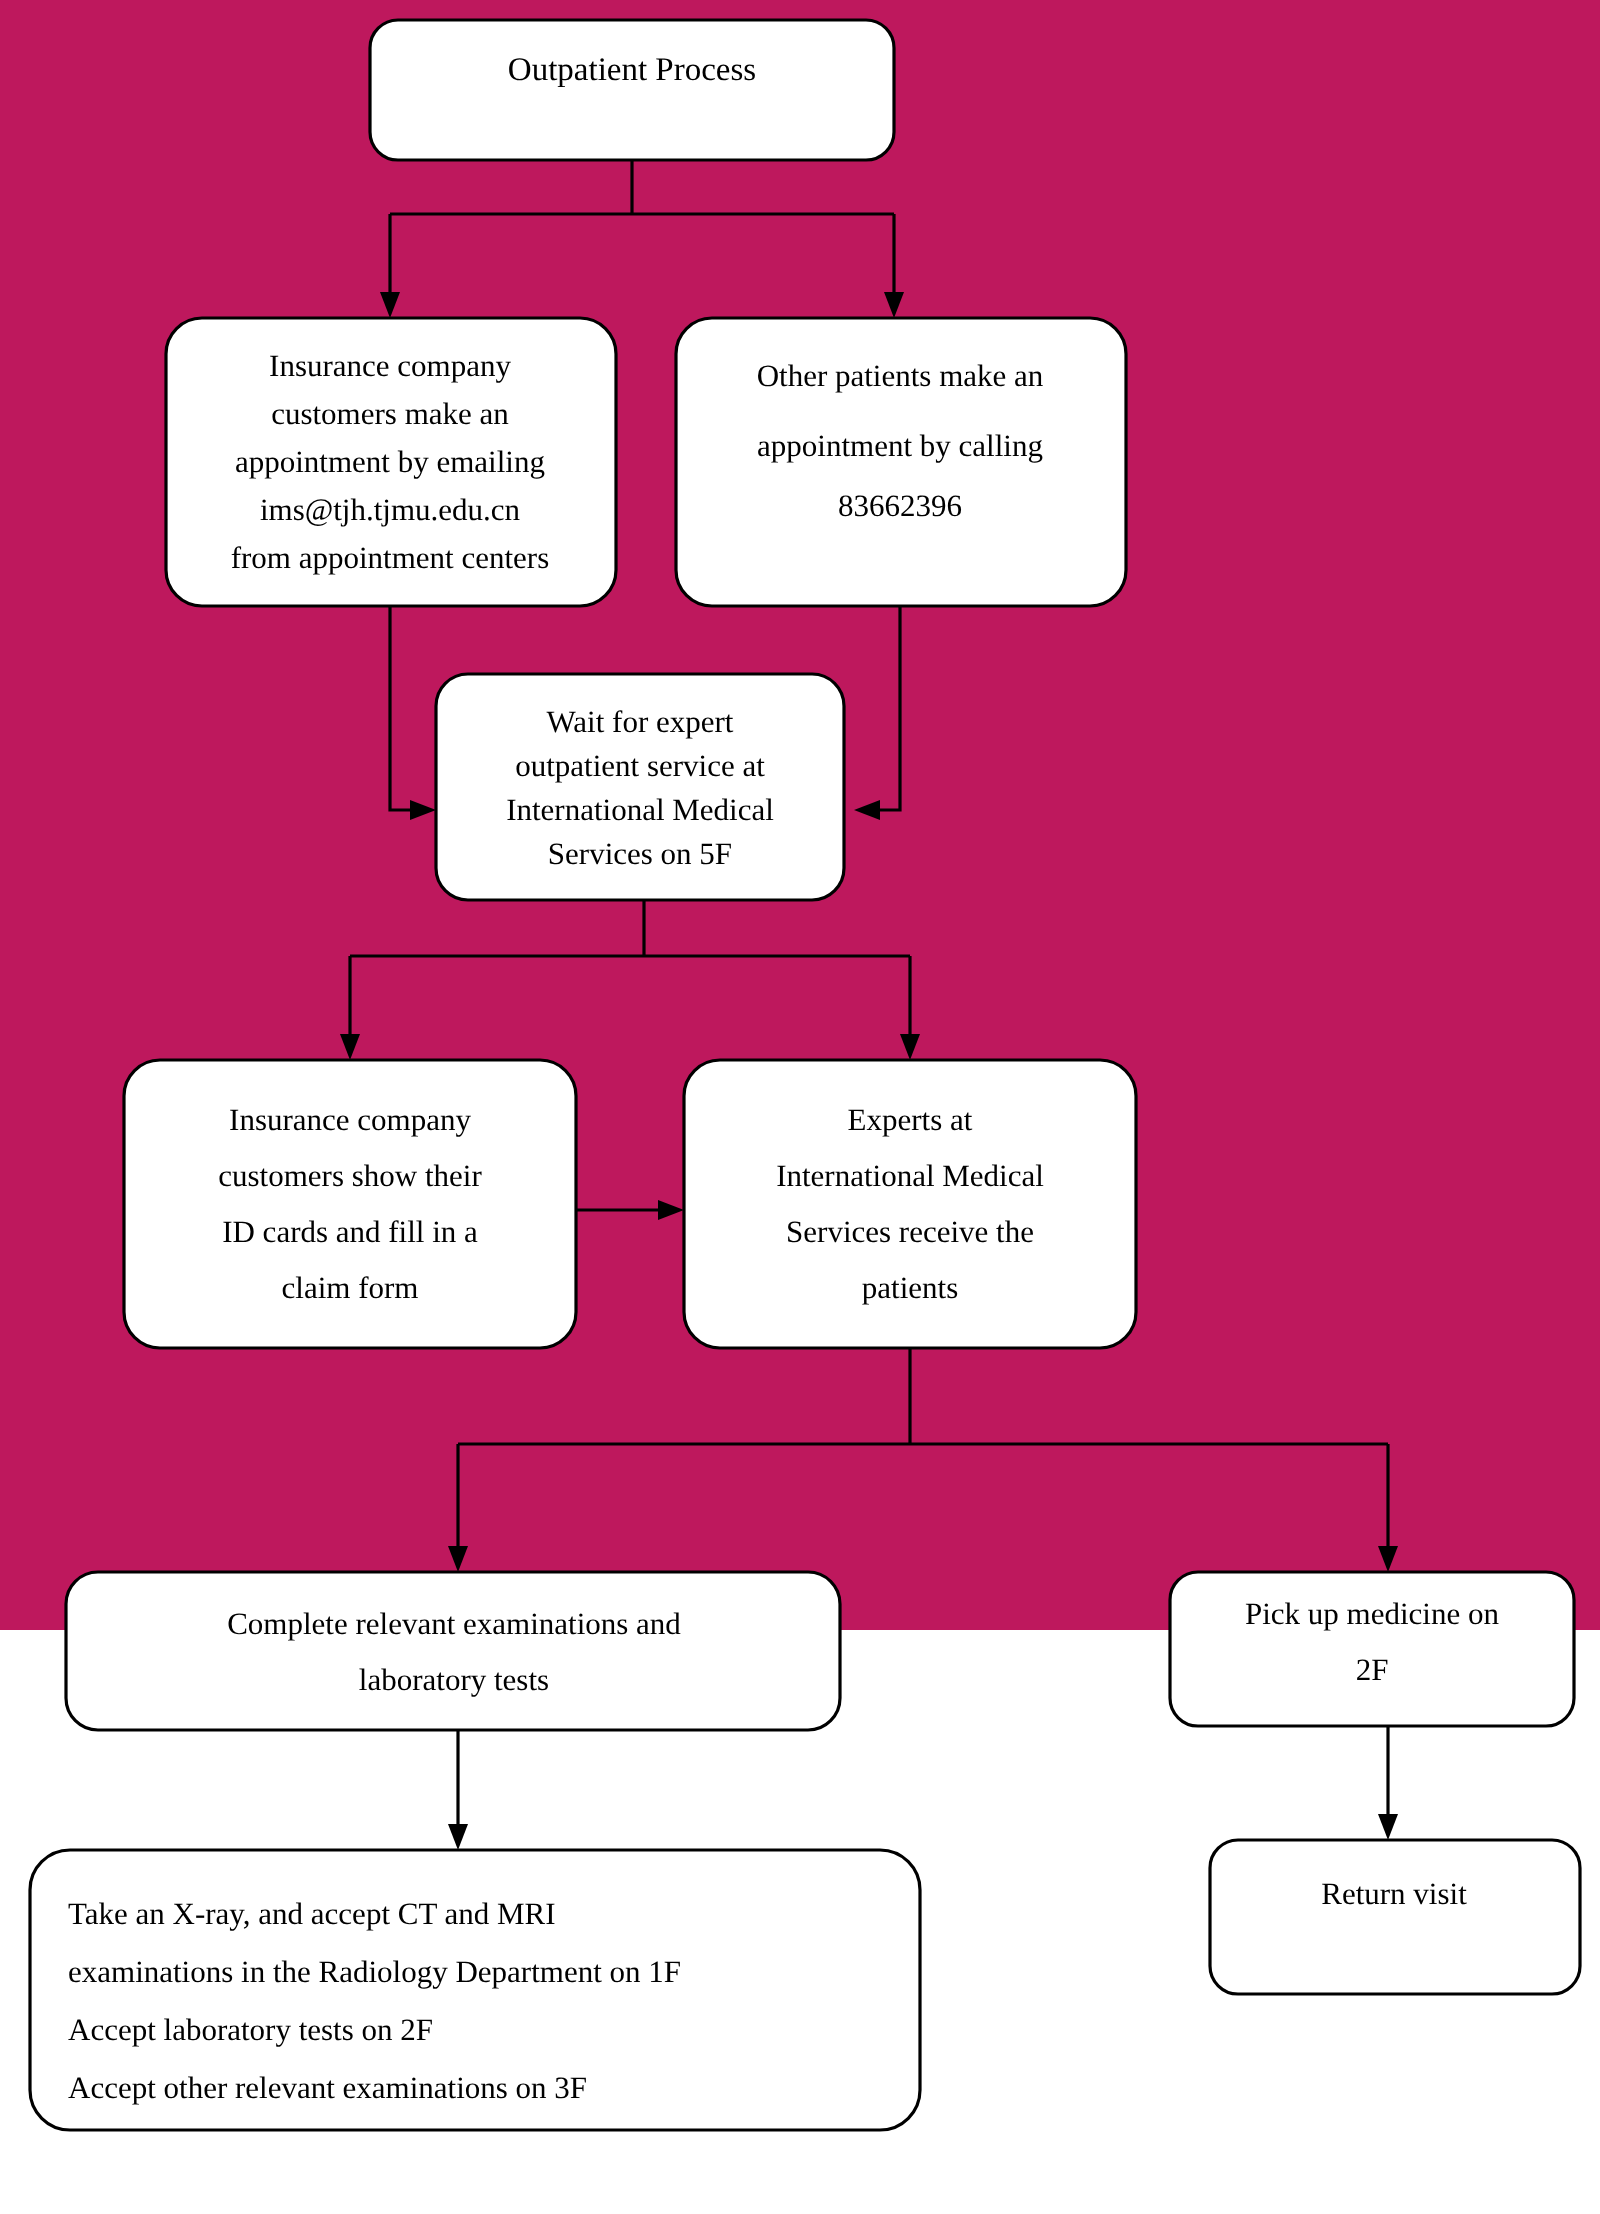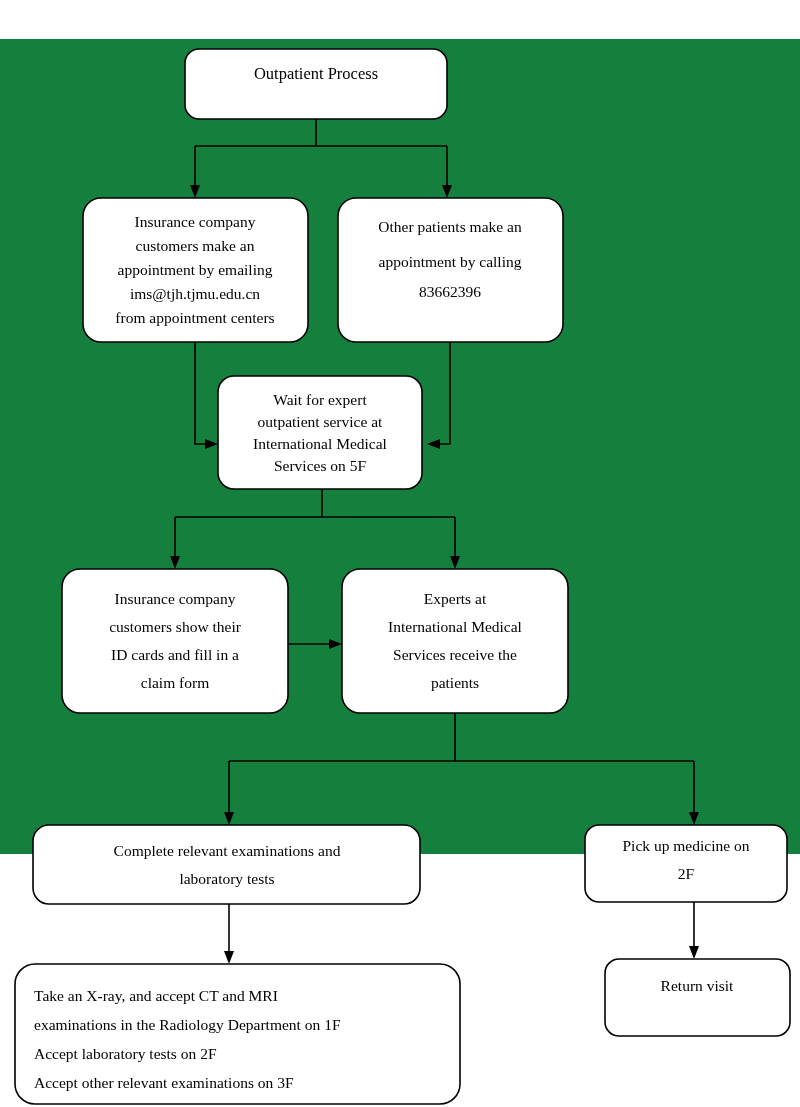"Outpatient Process" #flowchart-root { background: #15803d -> #be185d; margin-top: 39px -> none }
